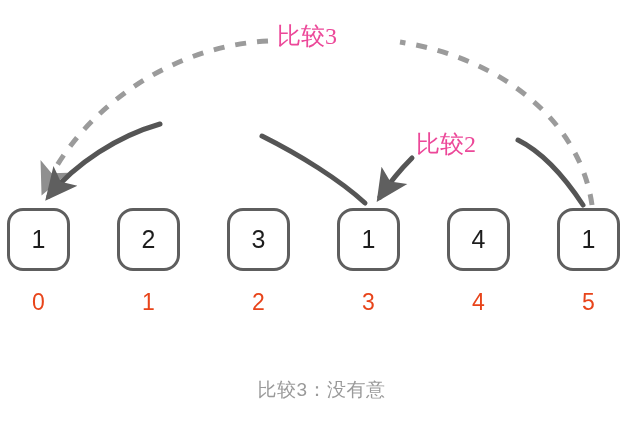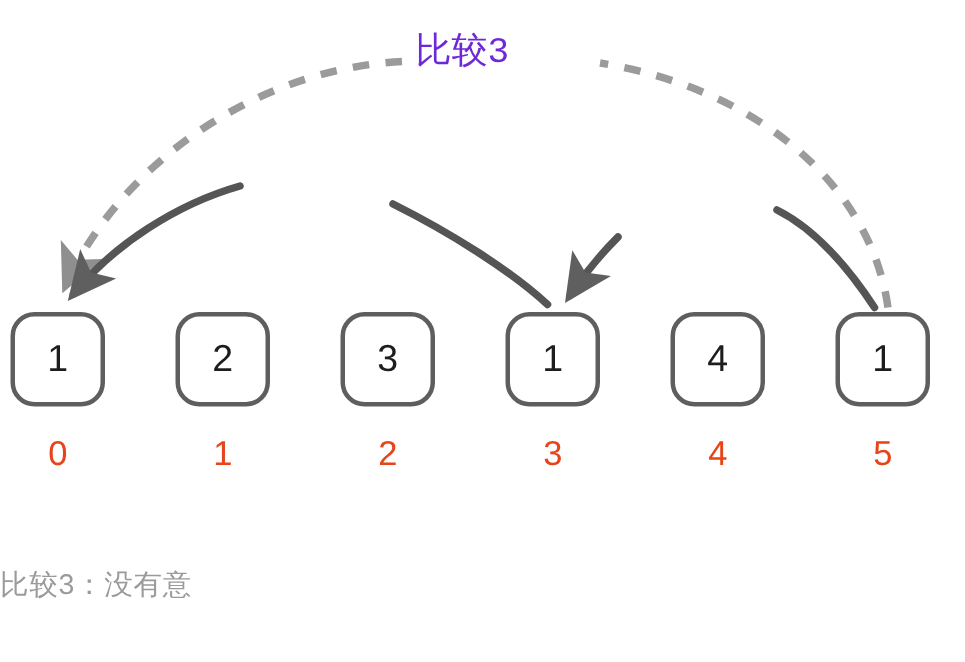"比较3" .arc-label { color: #6d28d9 -> #ec4899; font-family: Liberation Mono, monospace -> Liberation Serif, serif }
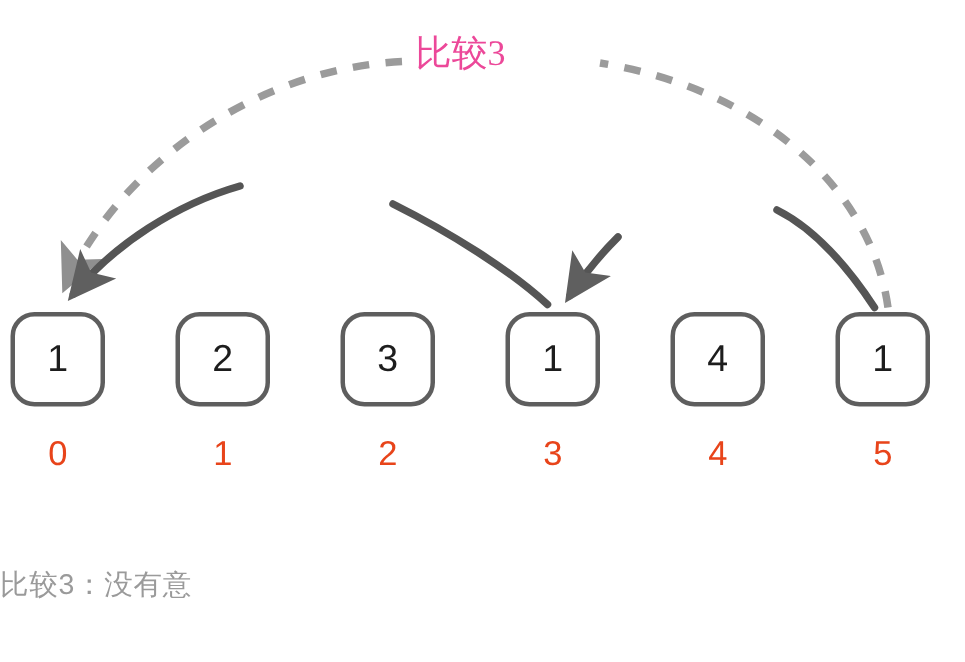"比较2" div.arc-label { html: none -> <div>比较2</div> }
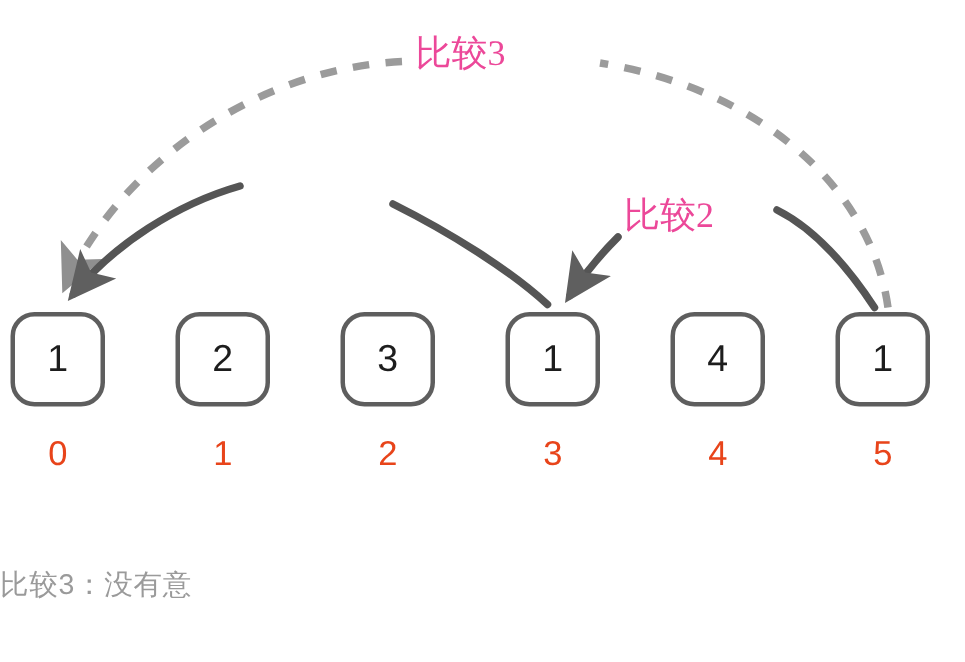"比较3：没有意" #caption { text-align: none -> center }
